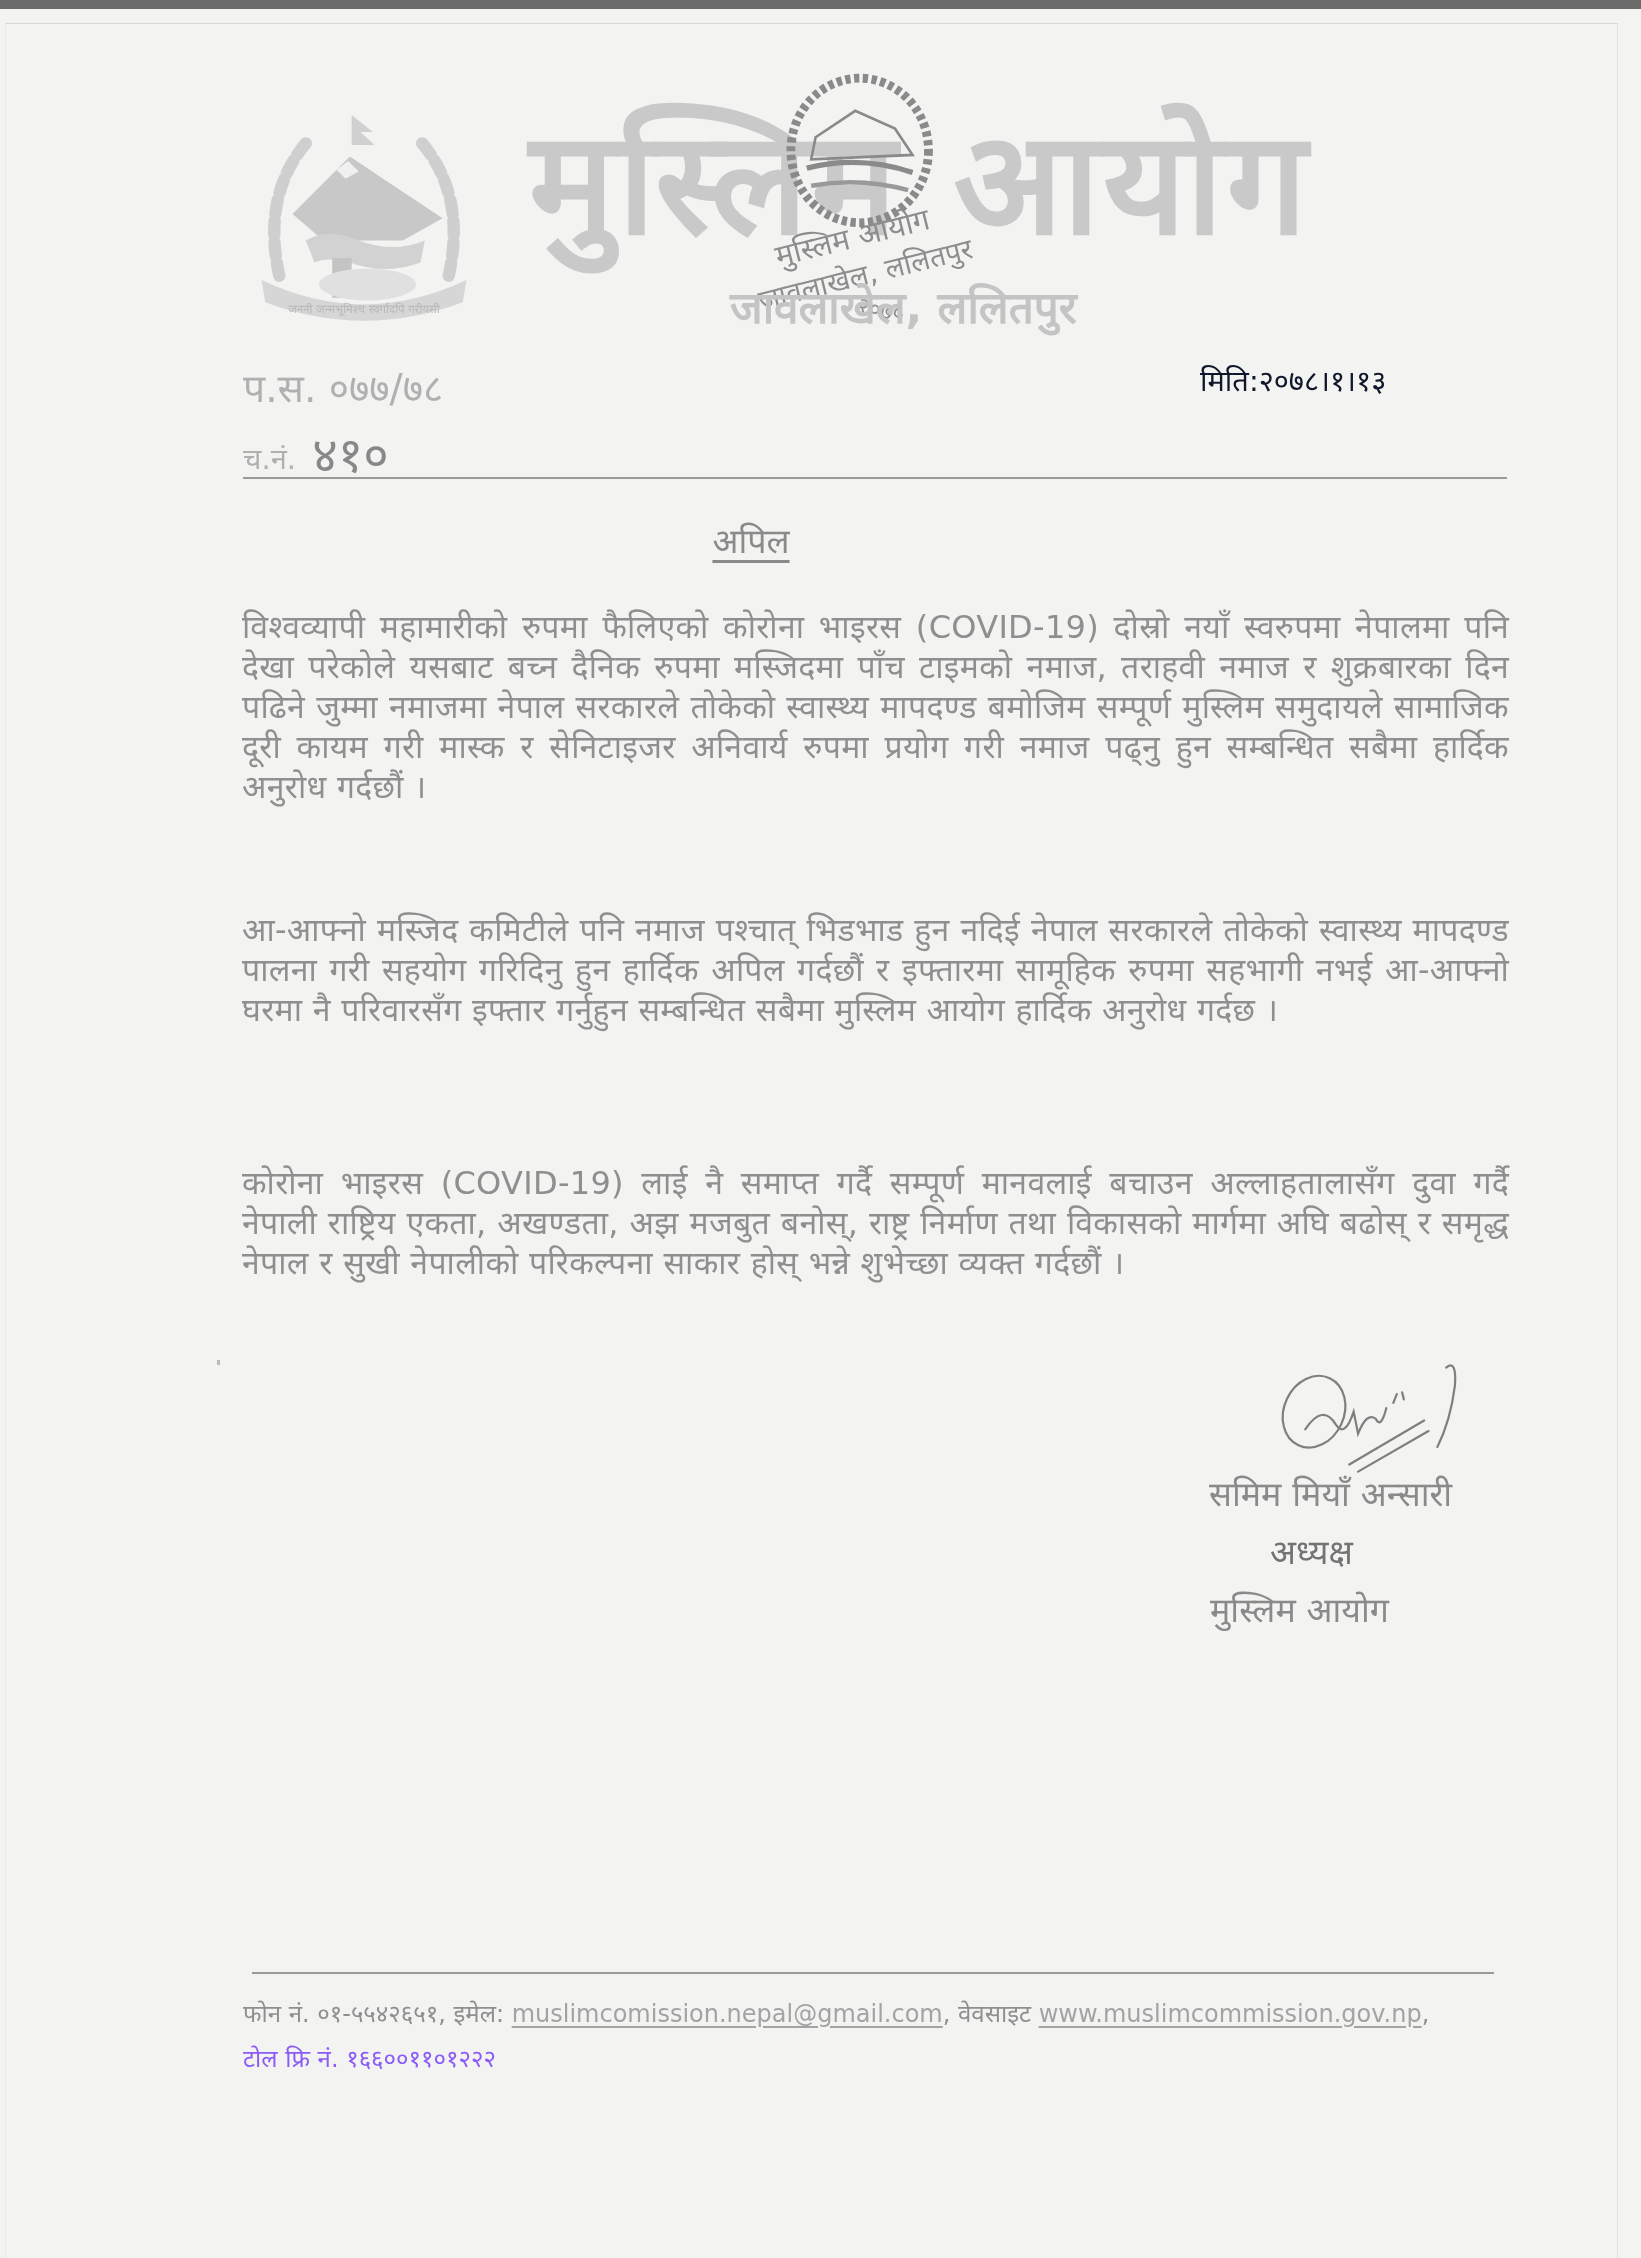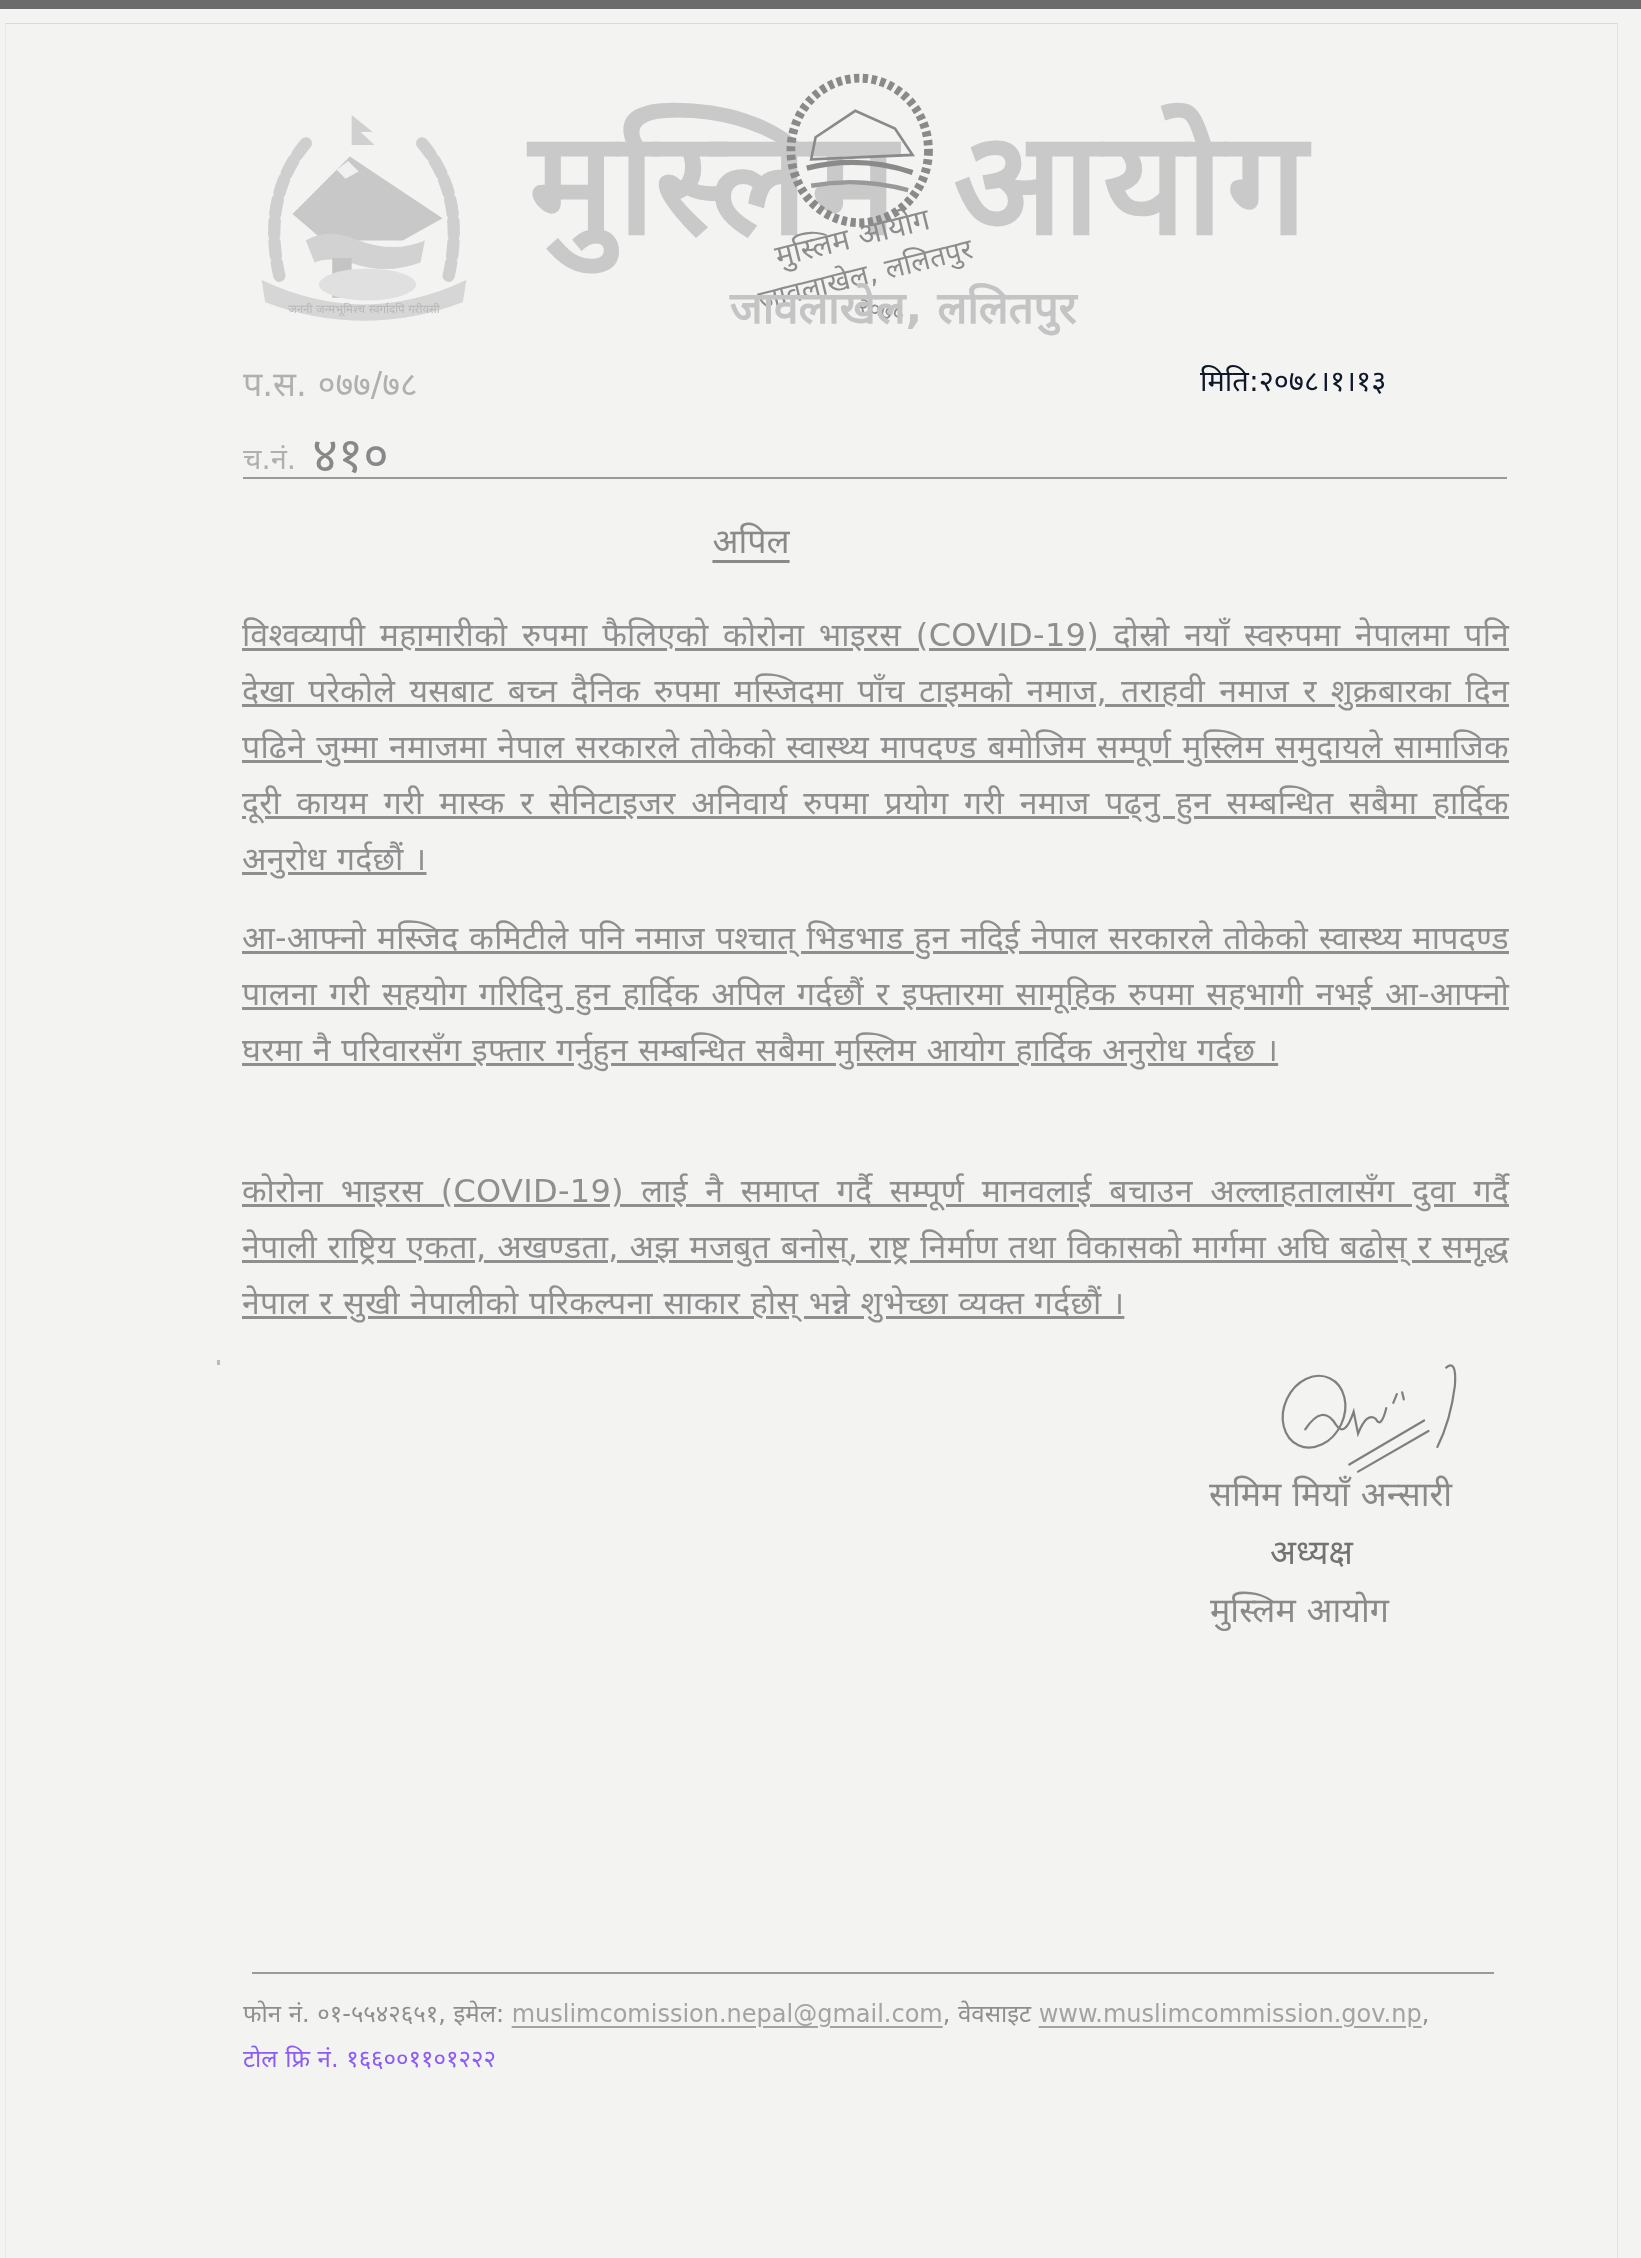"प.स. ०७७/७८" .ref { font-size: 34px -> 39px }
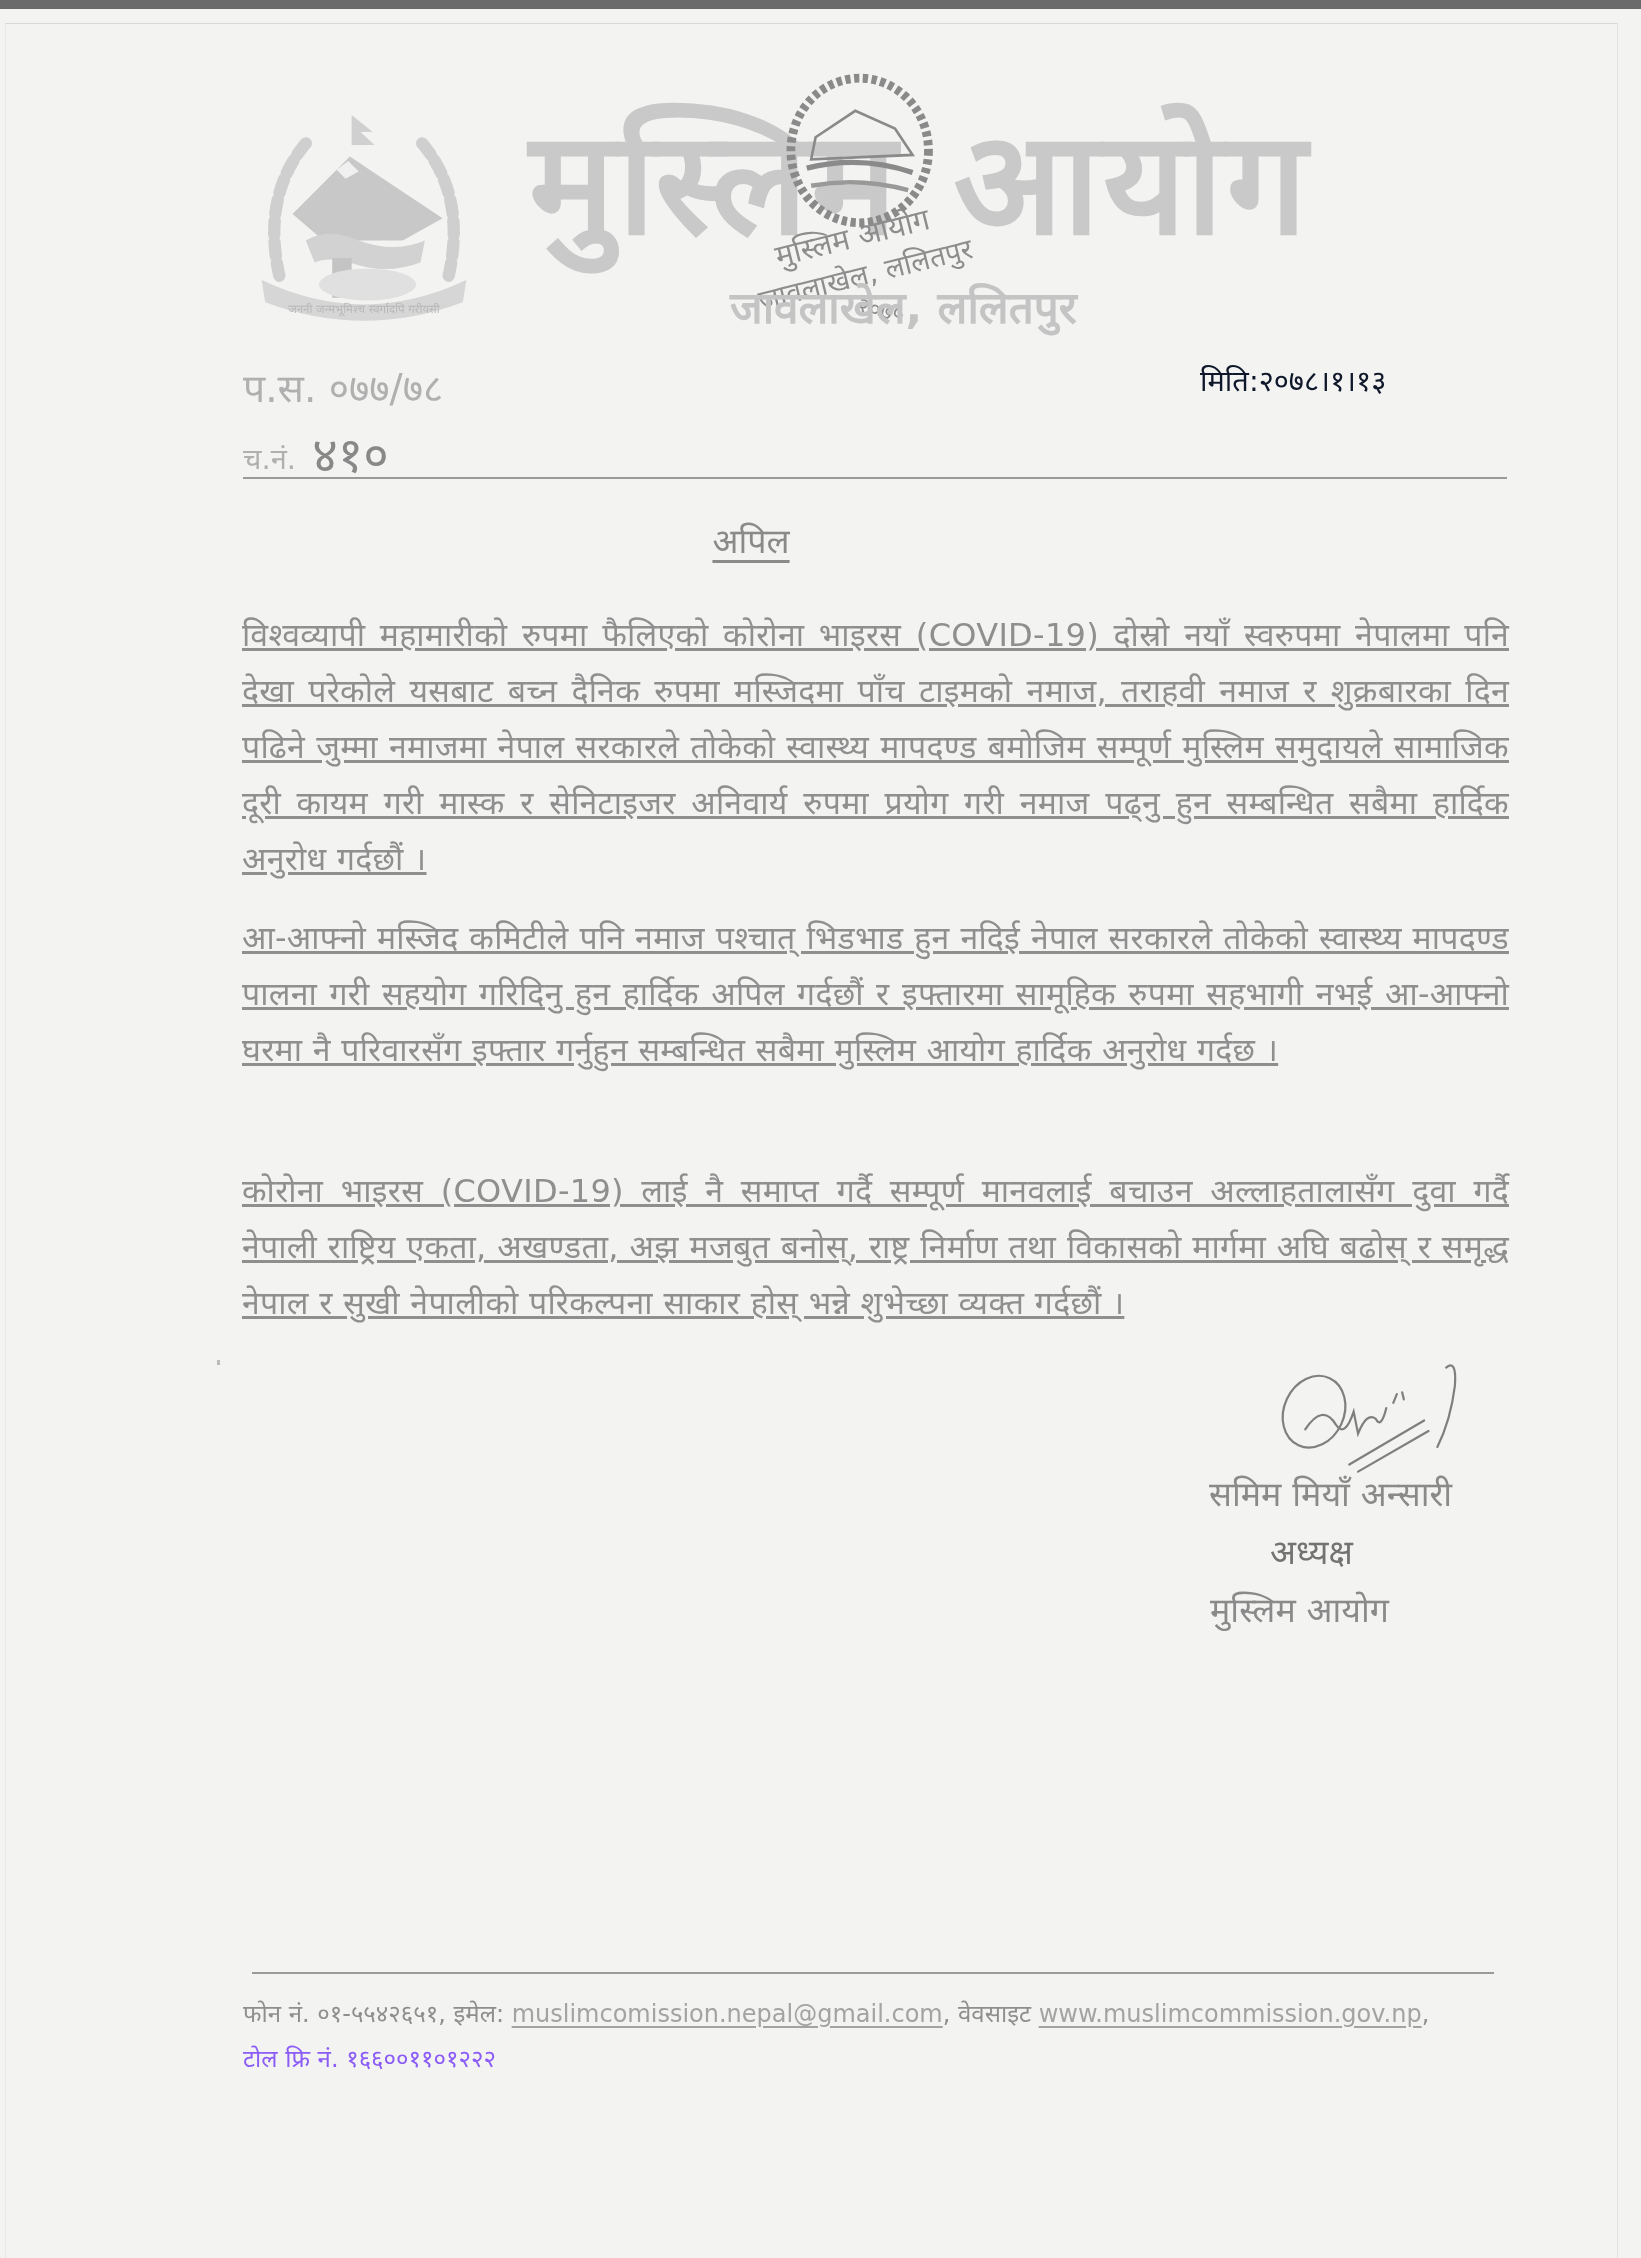"विश्वव्यापी महामारीको रुपमा फैलिएको" .para { line-height: 56px -> 40px; text-decoration: underline -> none }
